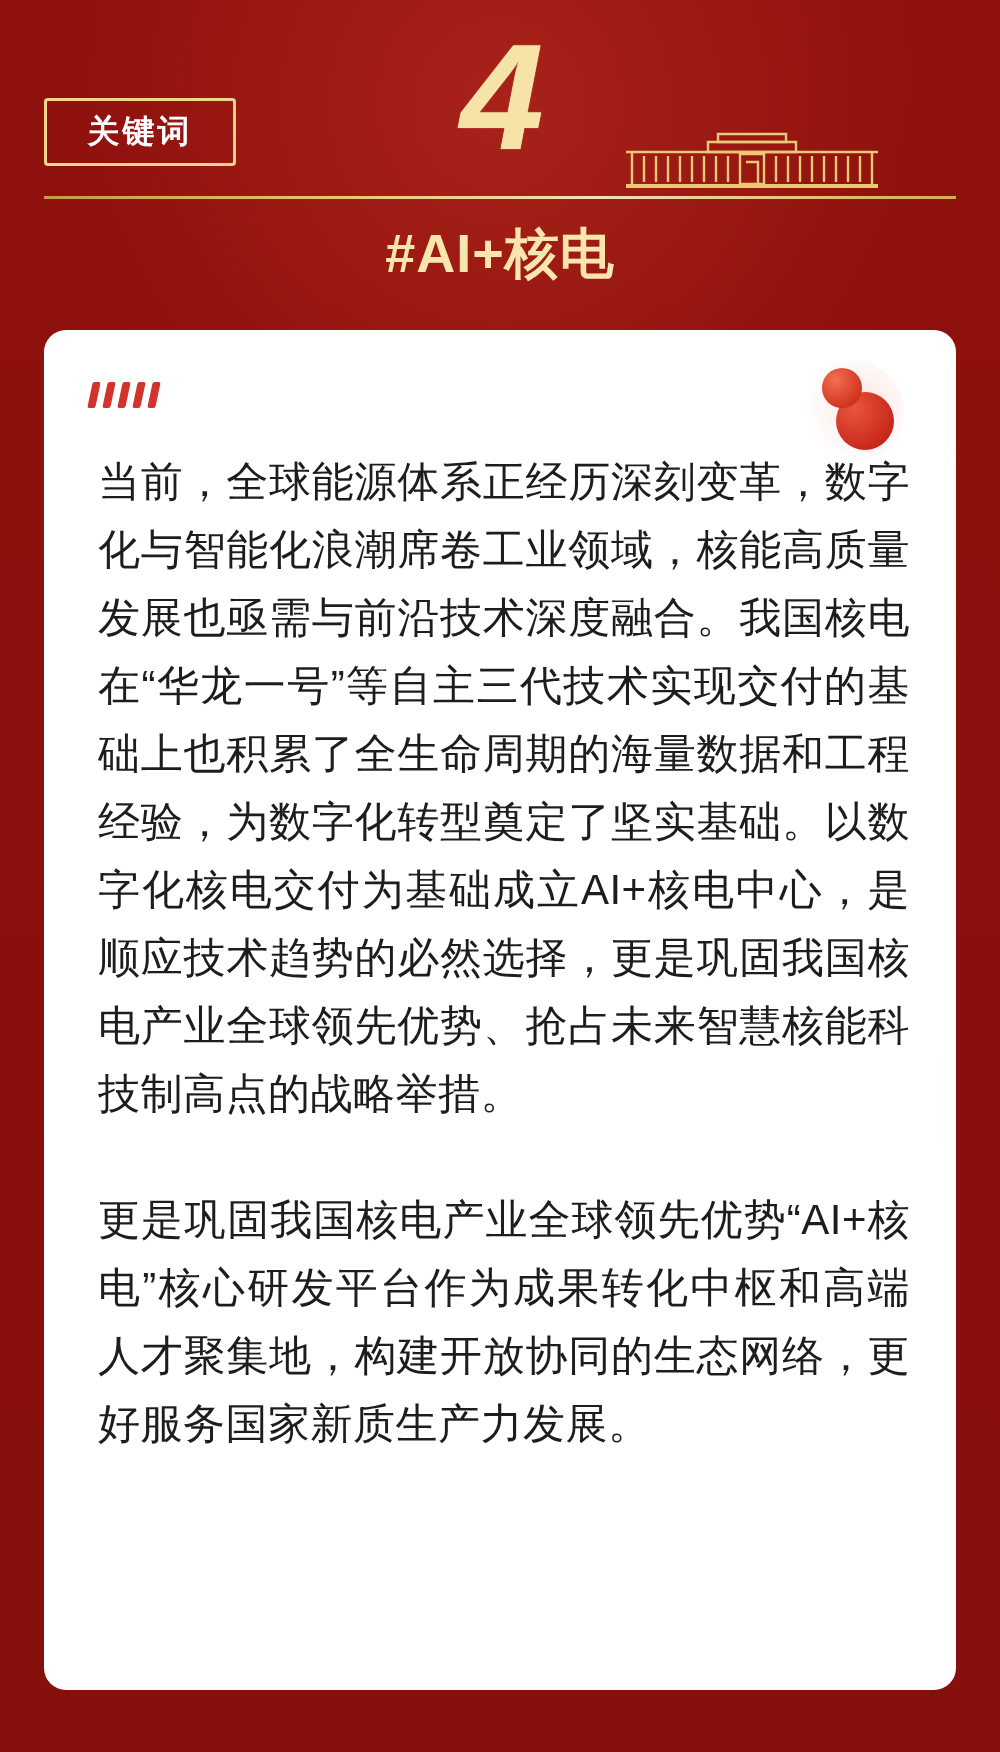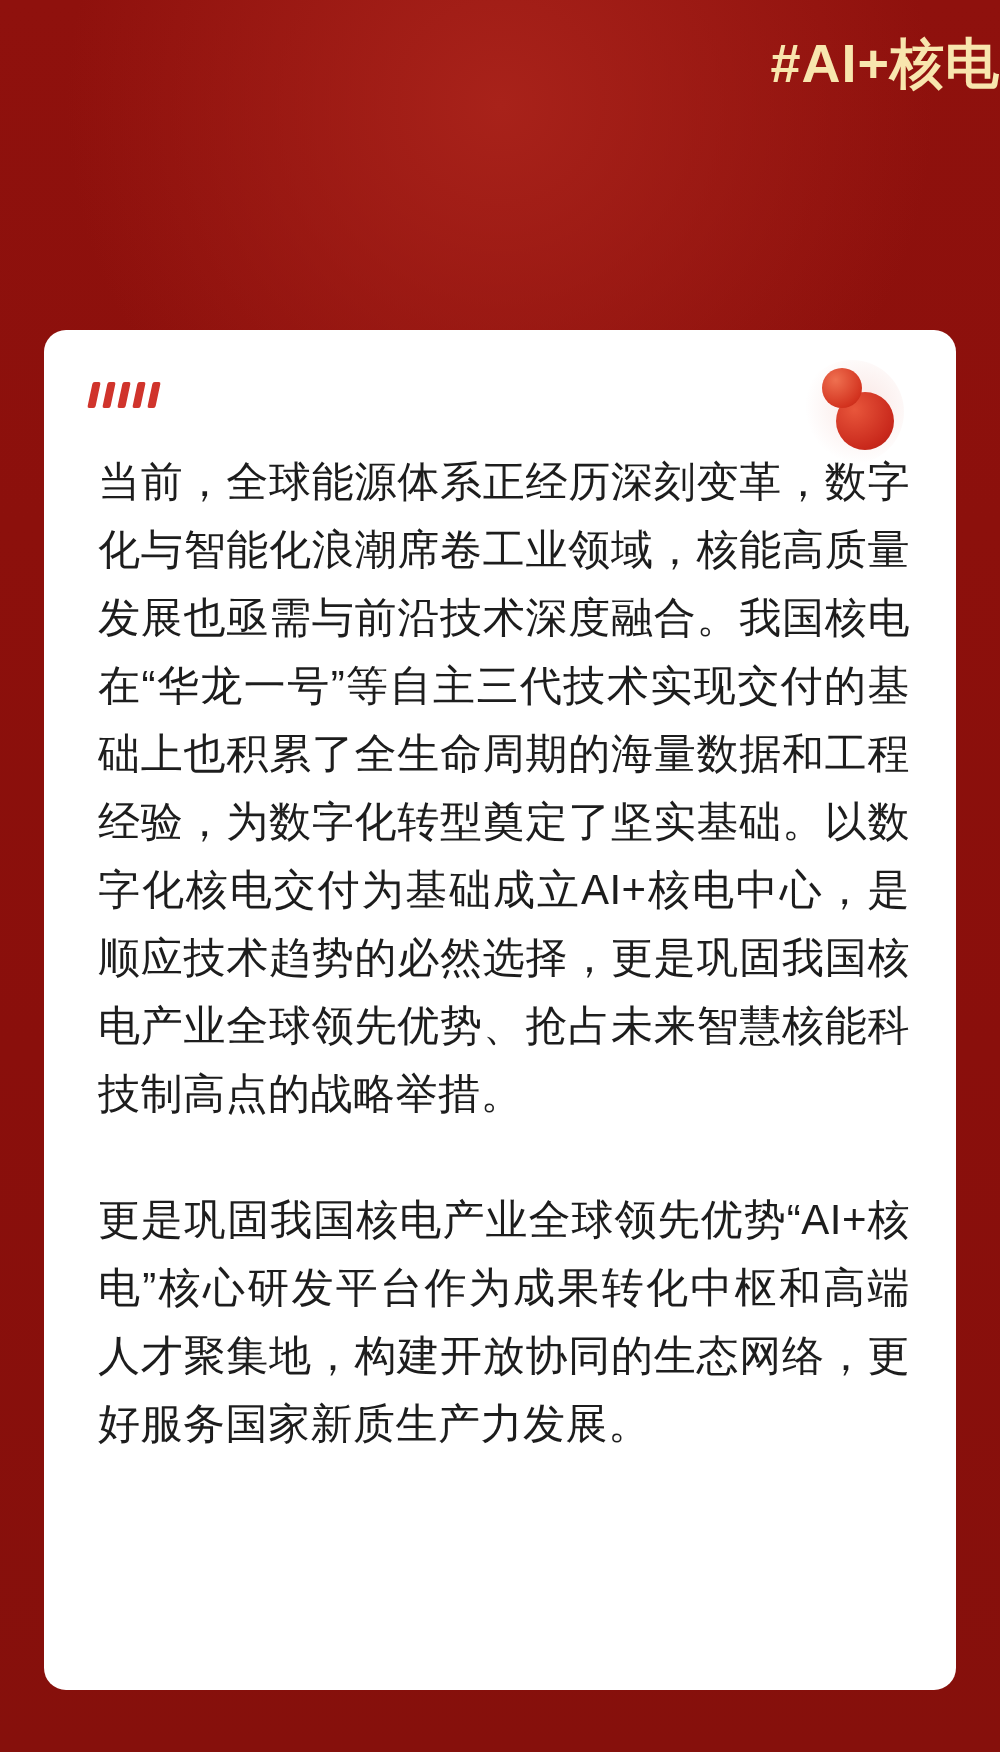"关键词" div.header { html: none -> <div> <div> <span>关键词</span> </div> <div>4</div> <div> <svg> <path></path> <path></path> <path></path> <path></path> <path></path> <path></path> <path></path> <path></path> <path></path> </svg> </div> <div></div> </div> }
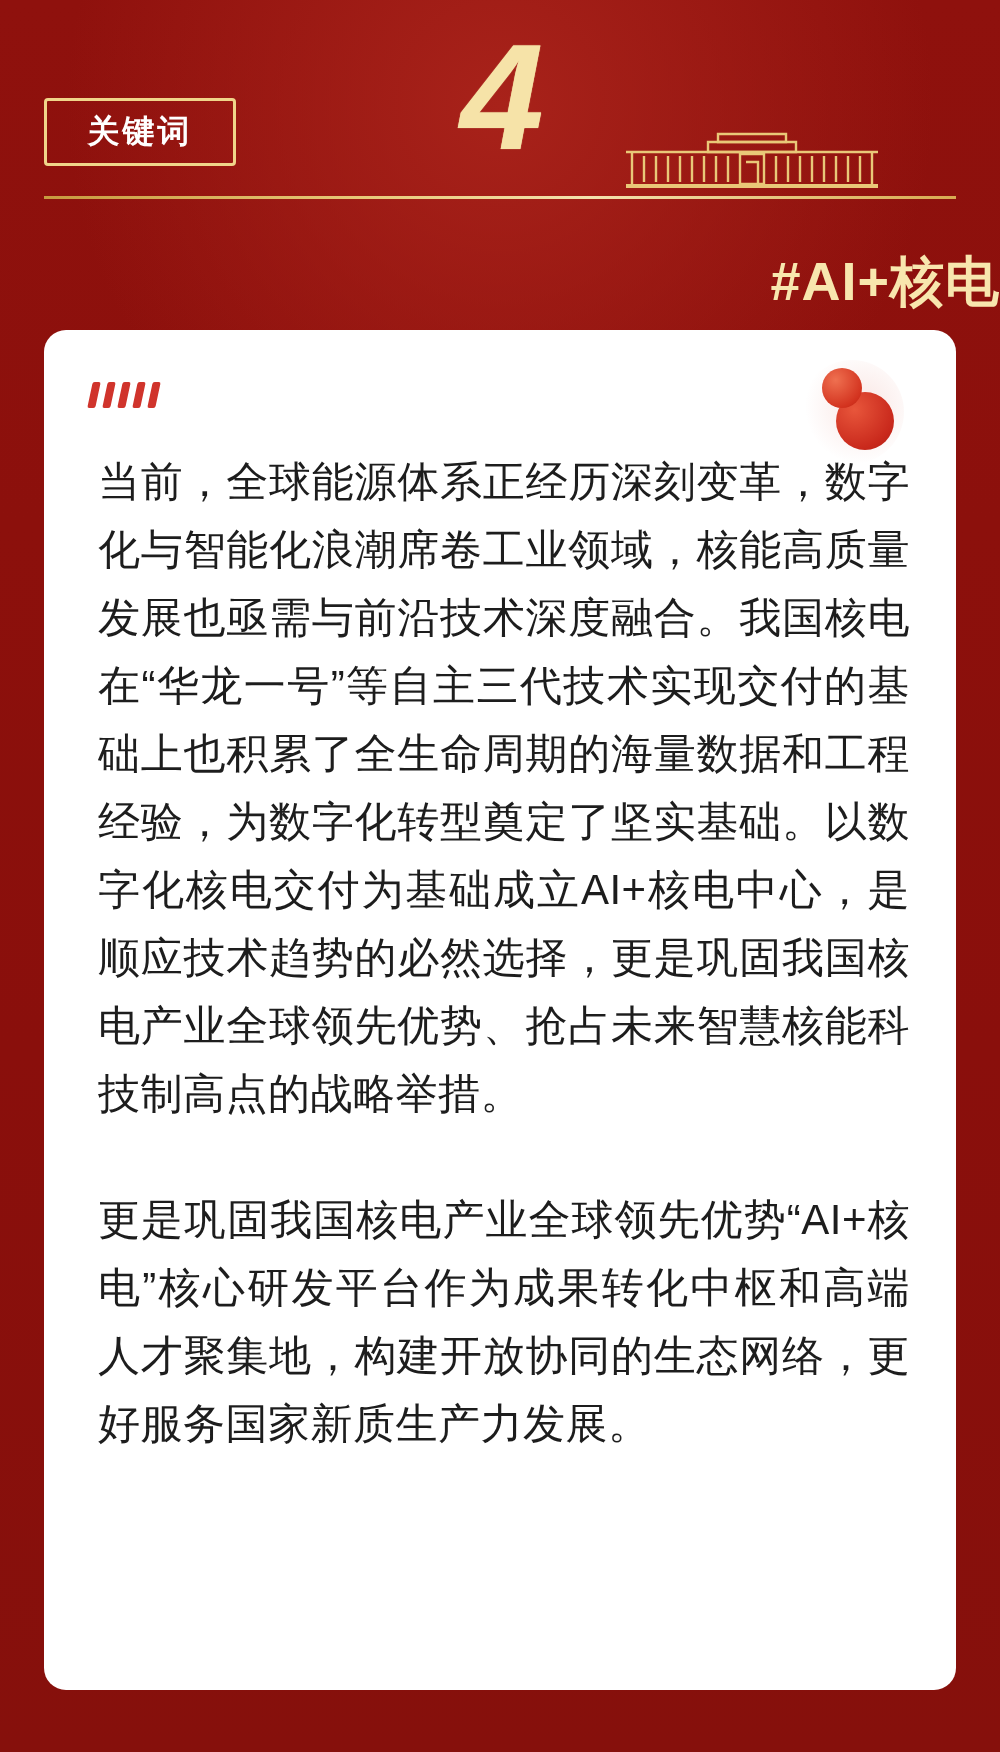"#AI+核电" .title { margin-top: 28px -> none; text-align: right -> center }
